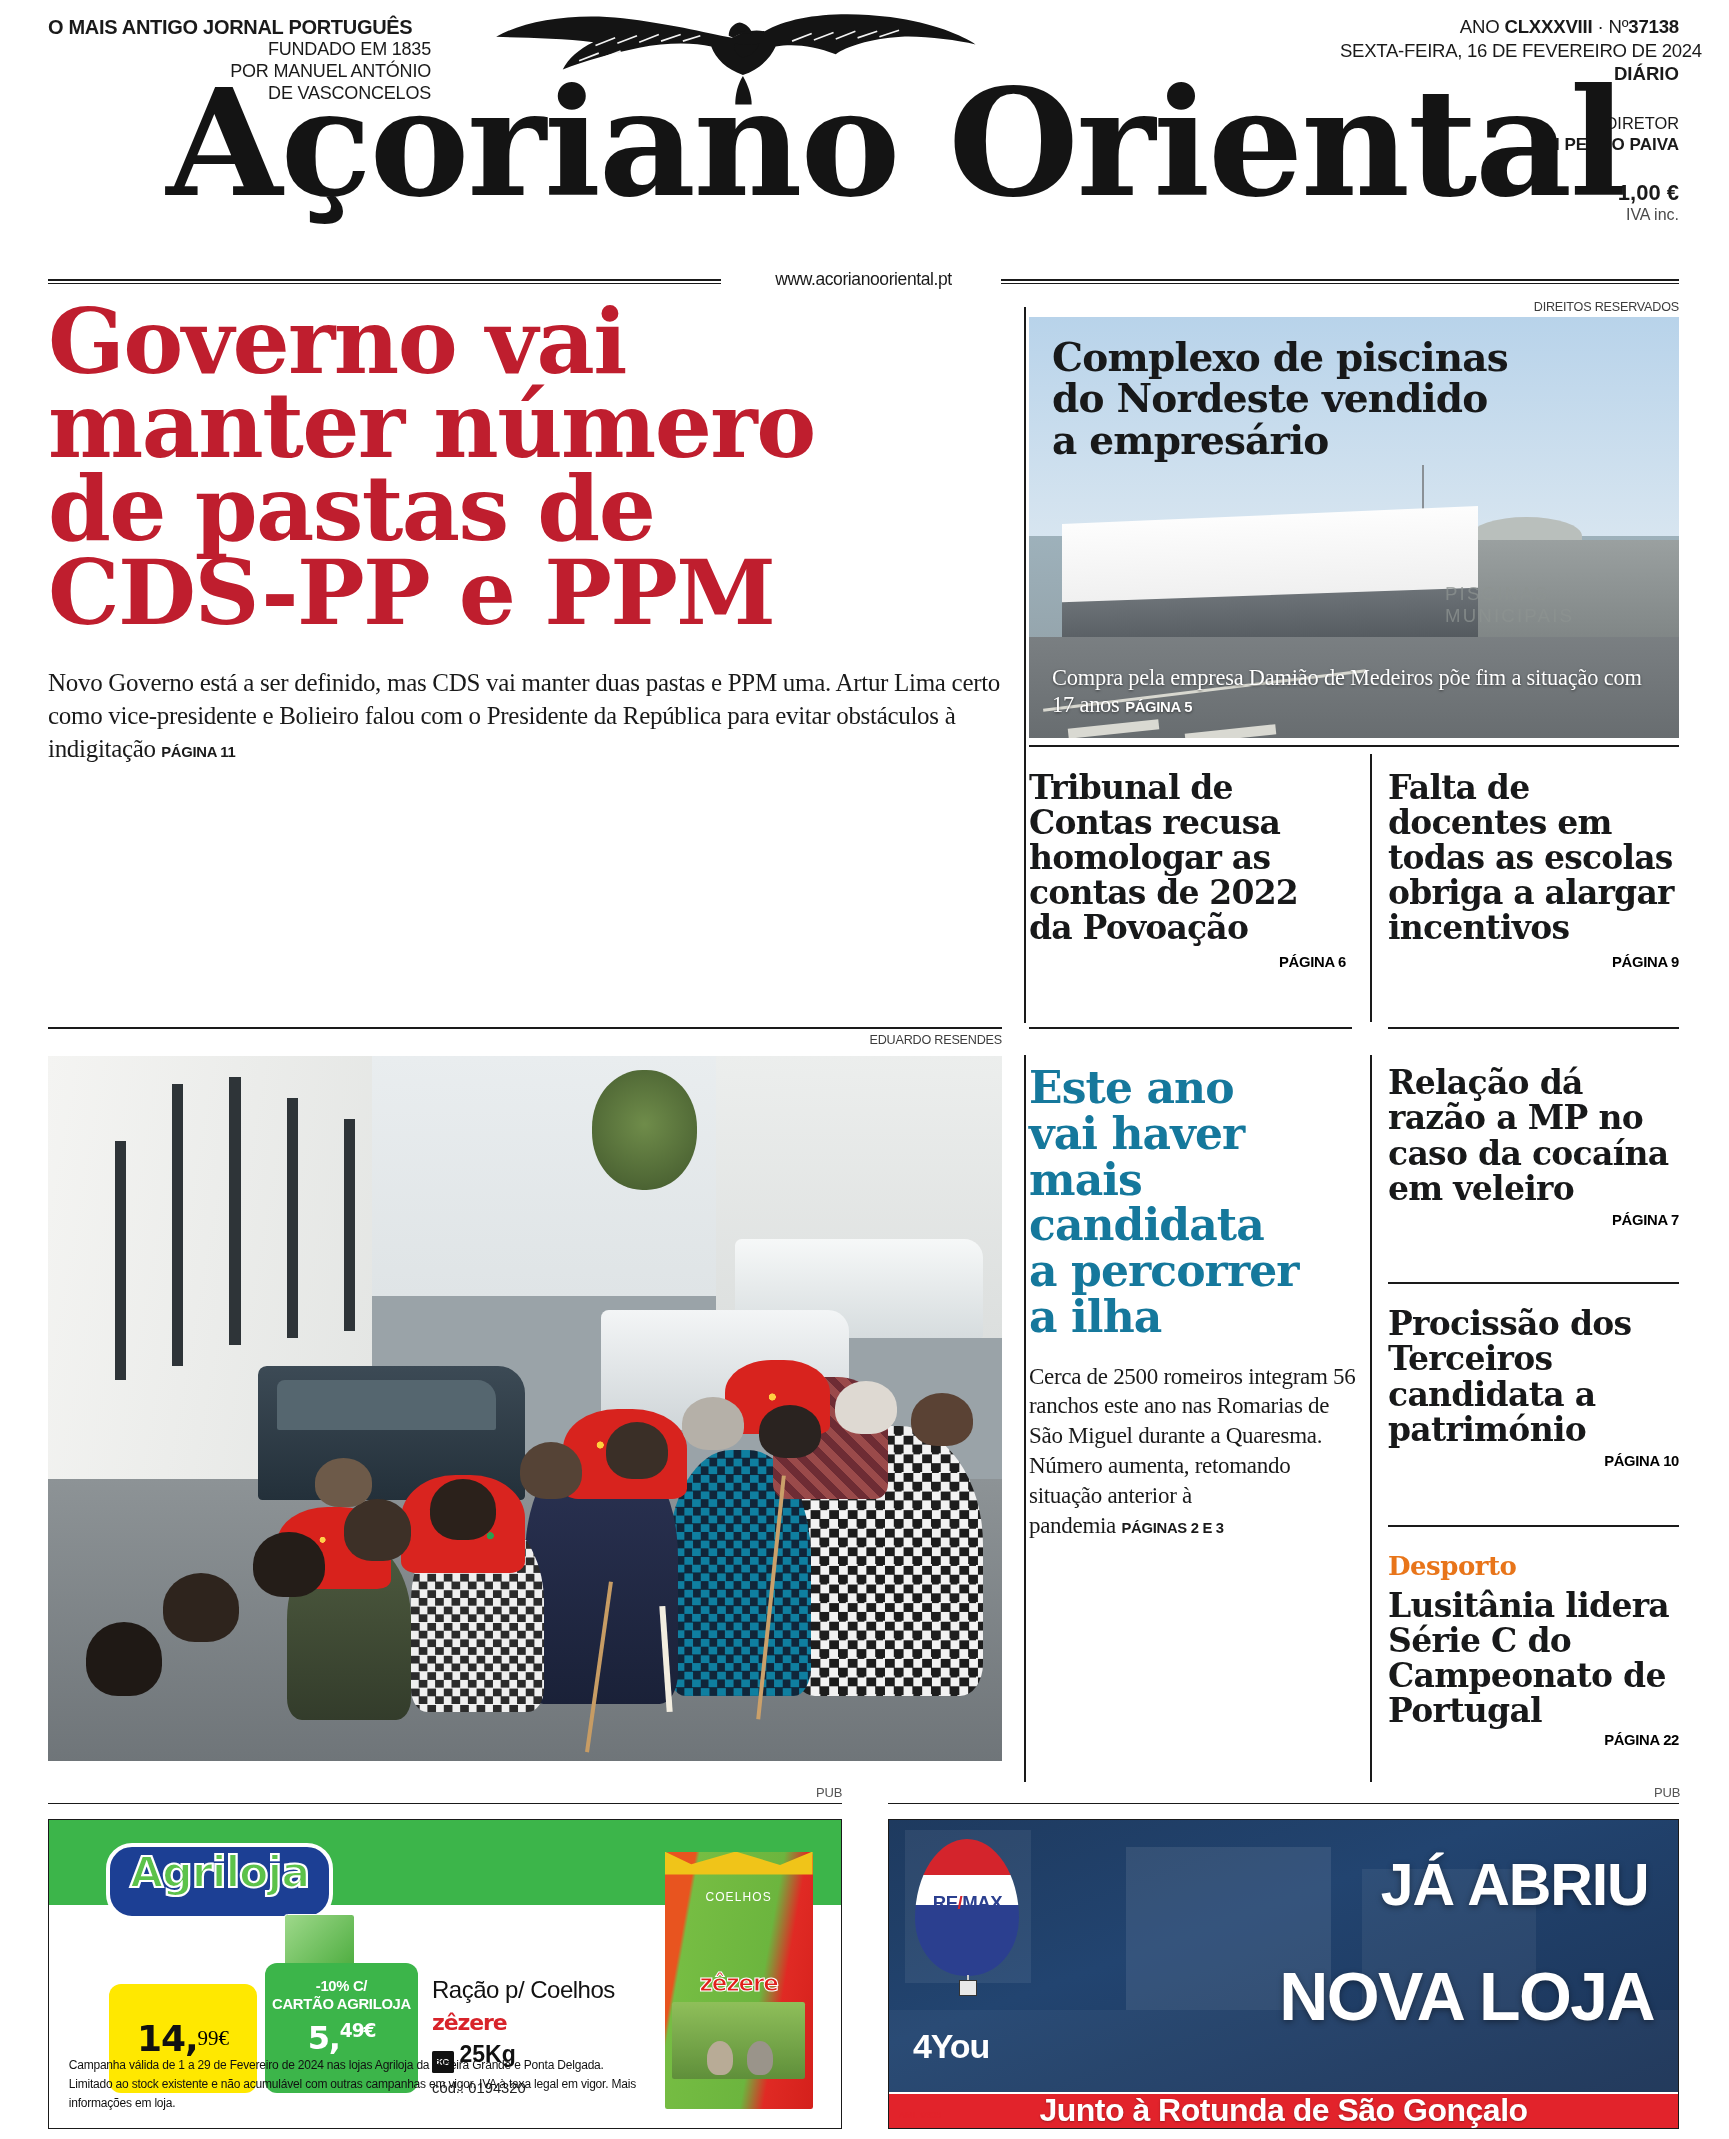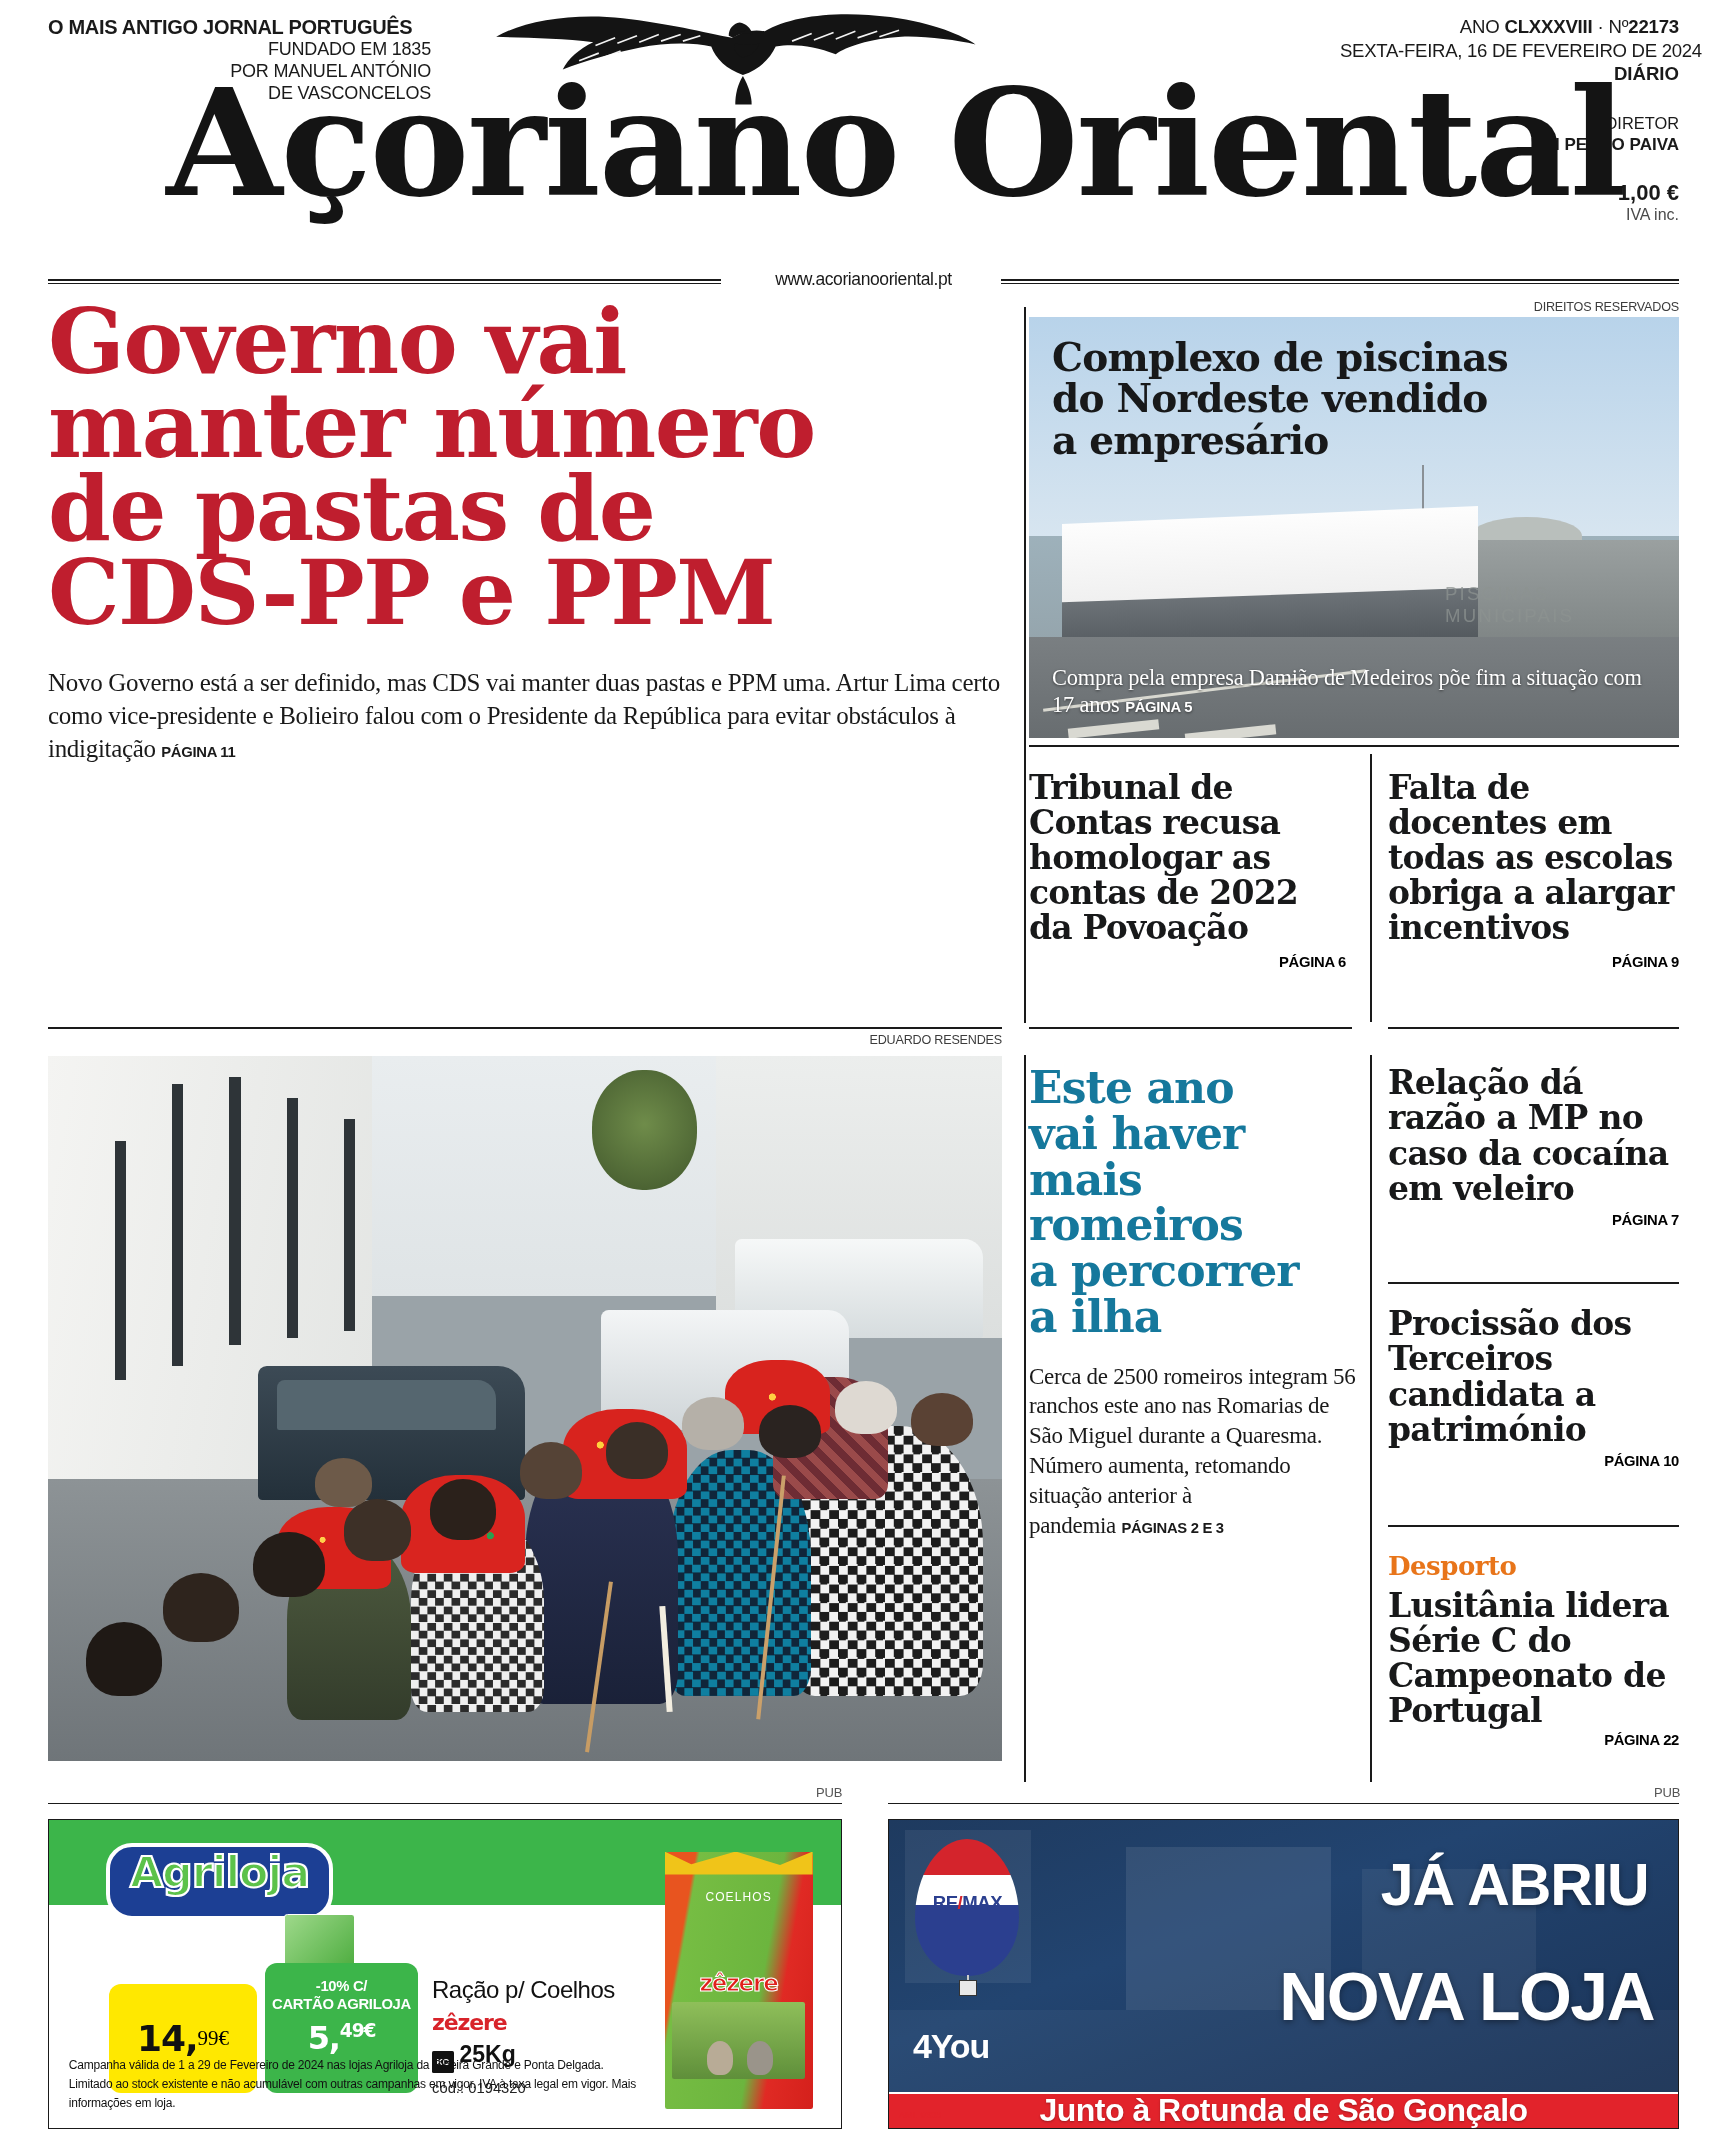"22173" b { text: 22173 -> 37138 }
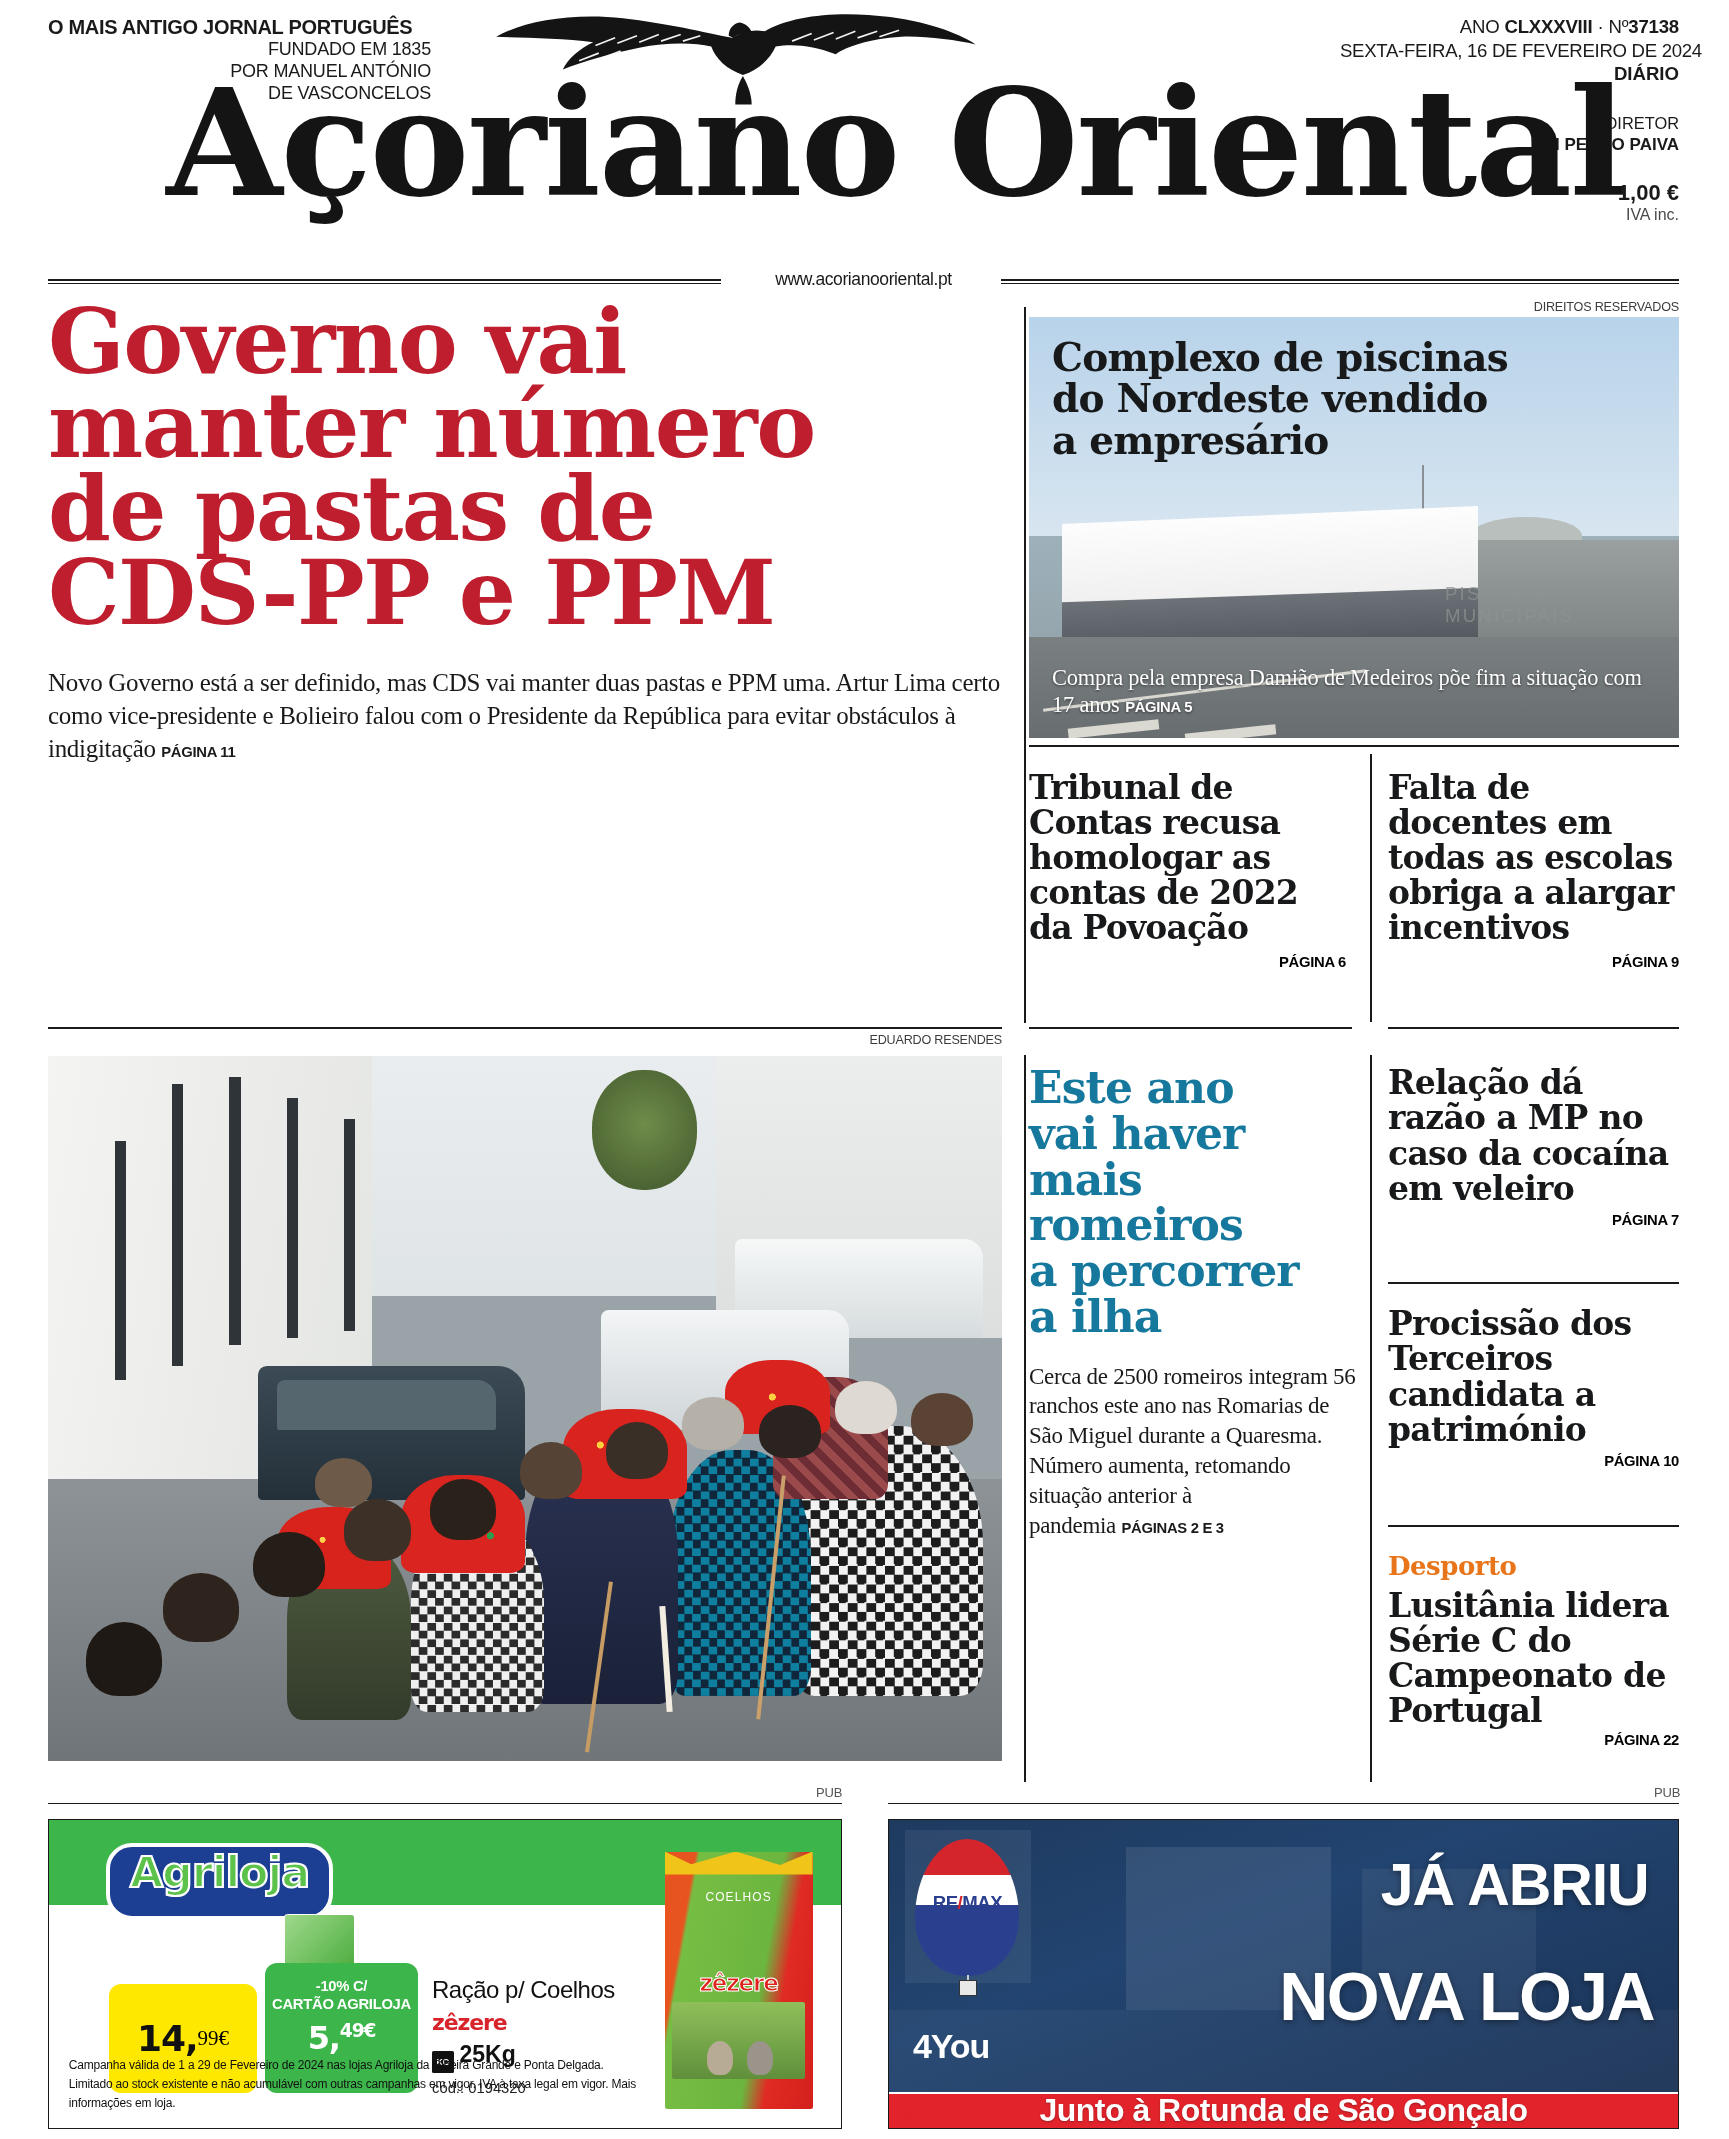"romeiros" div { text: romeiros -> candidata }
